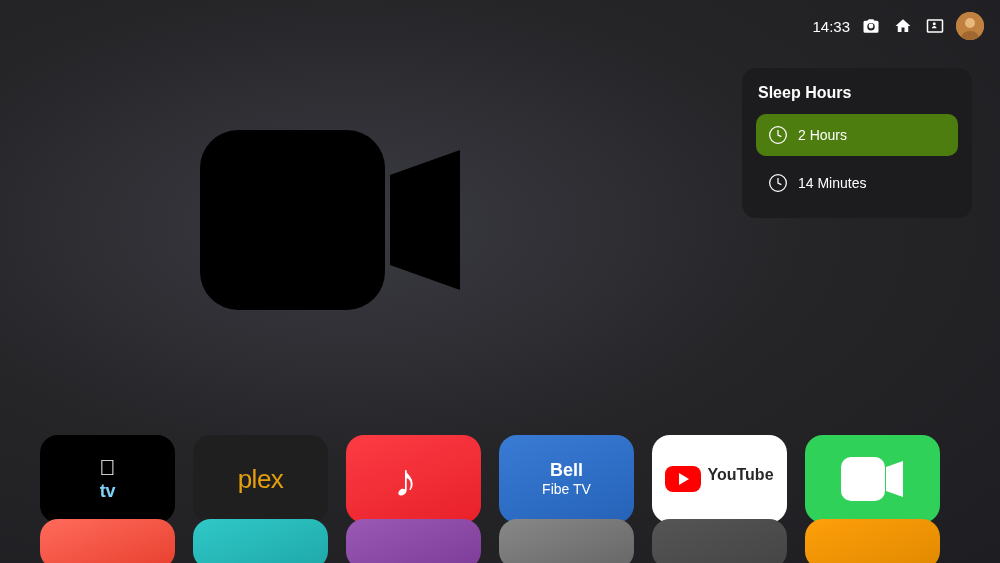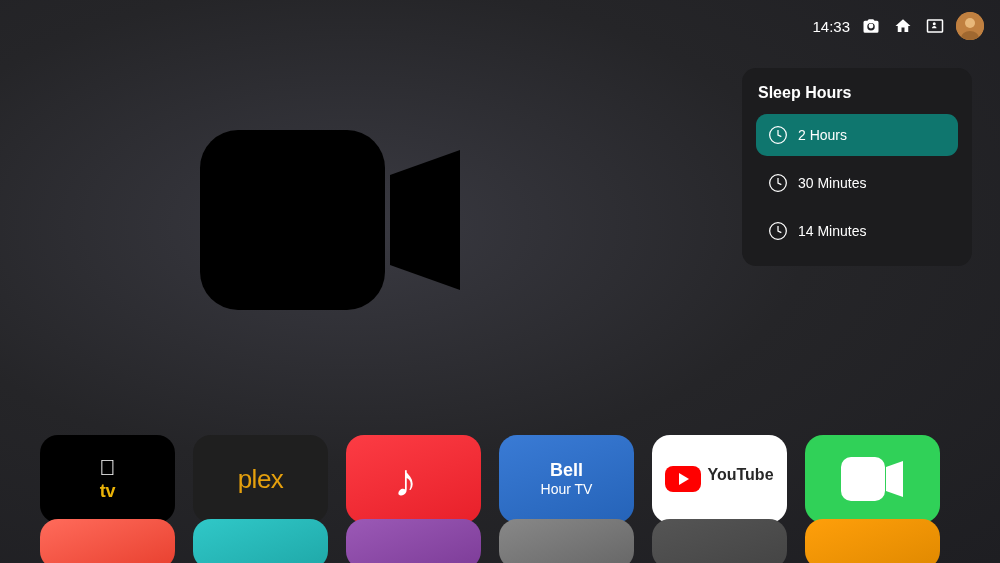"2 Hours" .sleep-timer-item.active { background: #0f766e -> #4d7c0f; border-radius: 11px -> none }
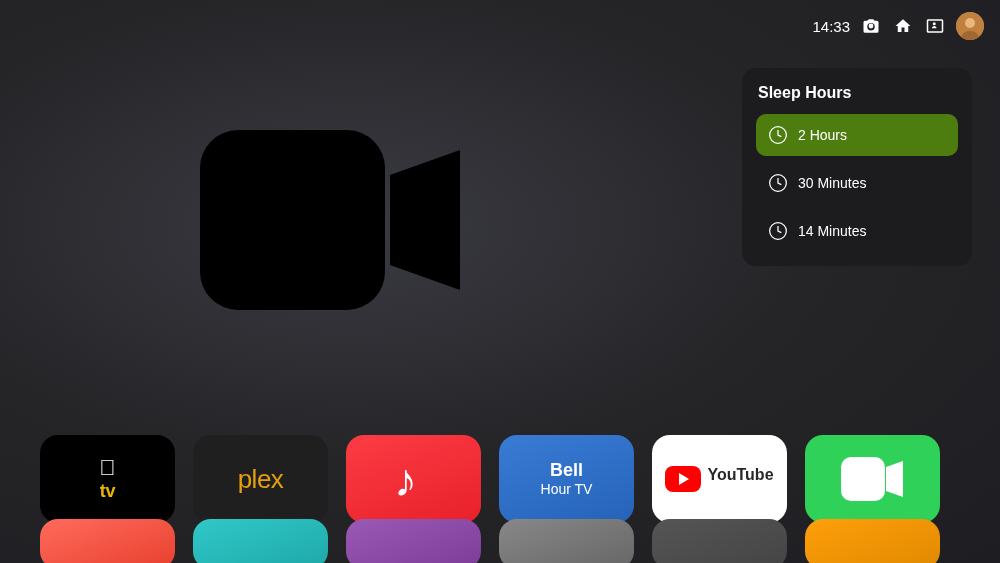"30 Minutes" div.sleep-timer-item { html: <div> <div> <svg> <circle></circle> <polyline></polyline> </svg> </div> <span>30 Minutes</span> </div> -> none }
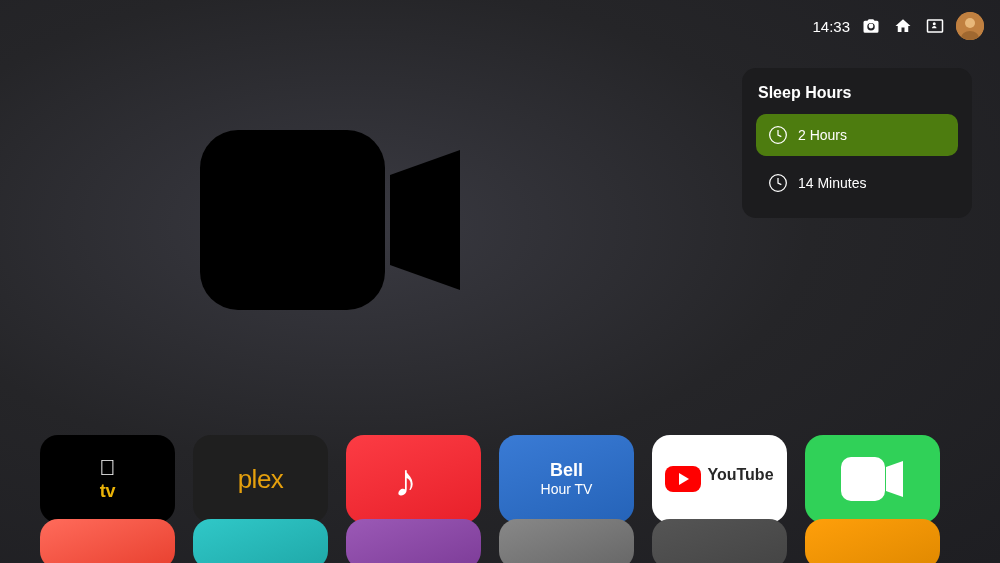"tv" .tv-text { color: #eab308 -> #7dd3fc }
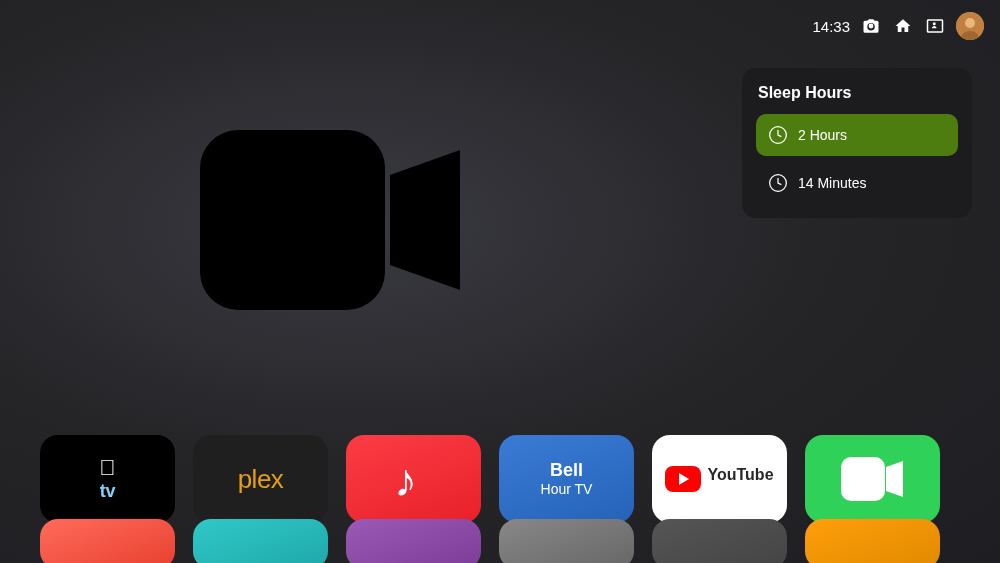"Hour TV" span.bell-sub { text: Hour -> Fibe }
